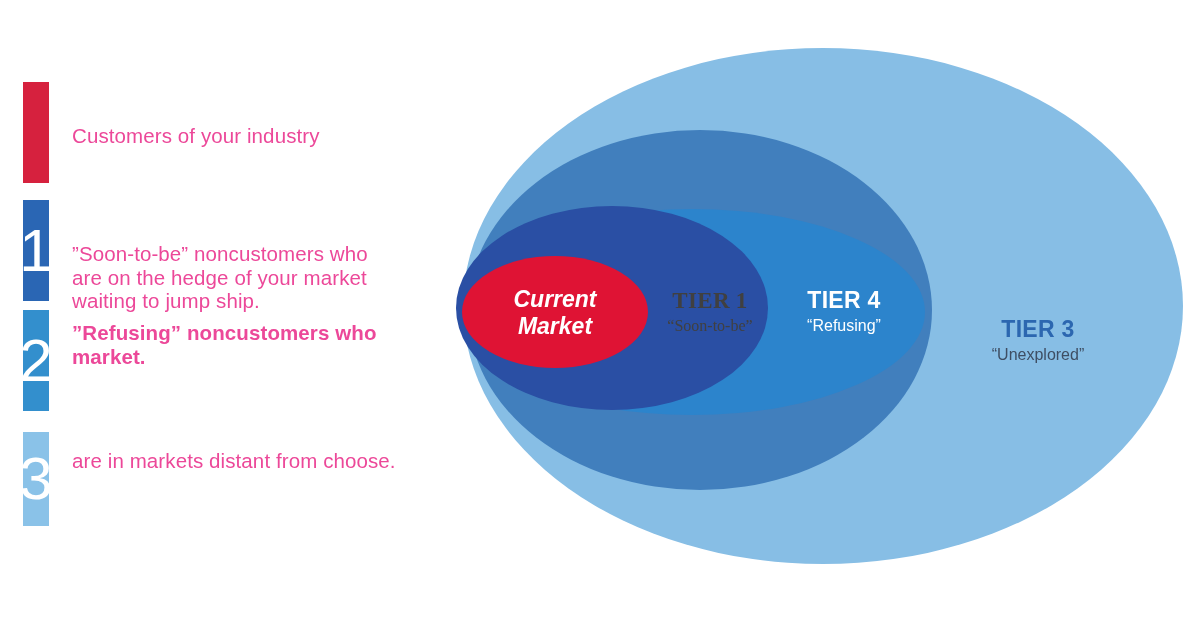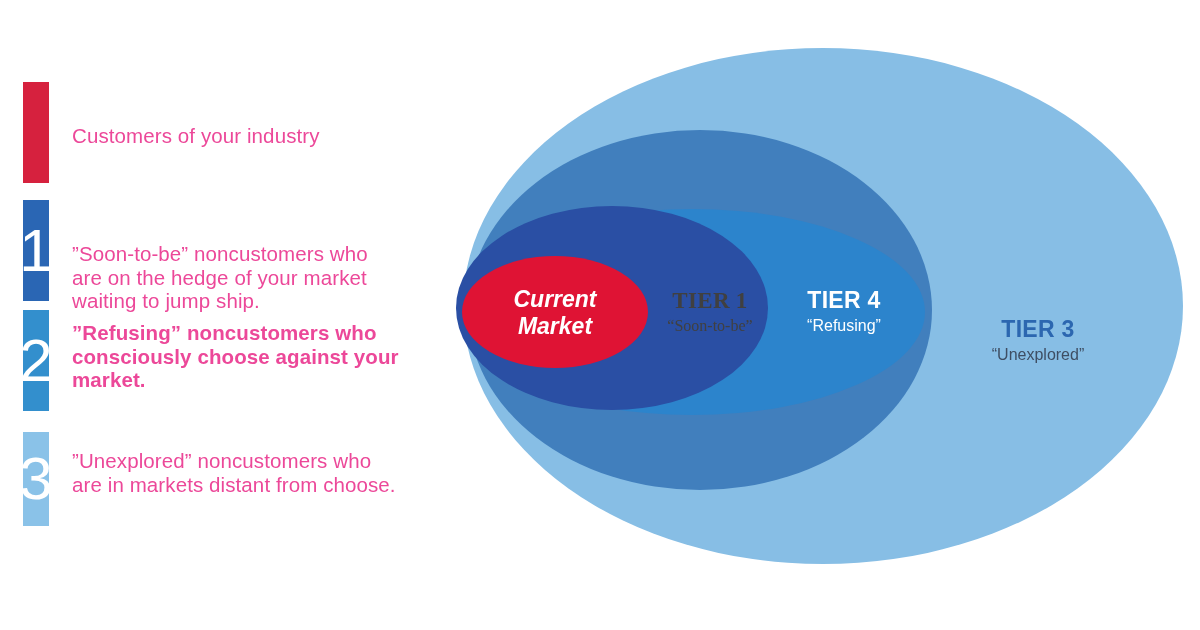"consciously choose against your" div { html: <div>consciously choose against your</div> -> none }
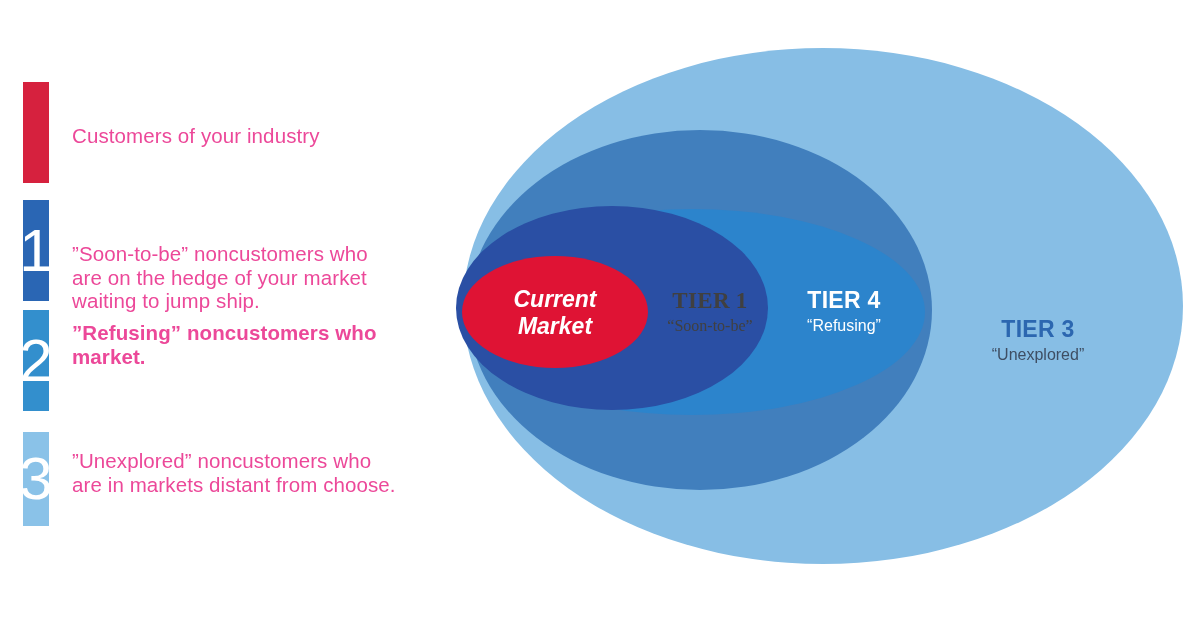"”Unexplored” noncustomers who" div { html: <div>”Unexplored” noncustomers who</div> -> none }
